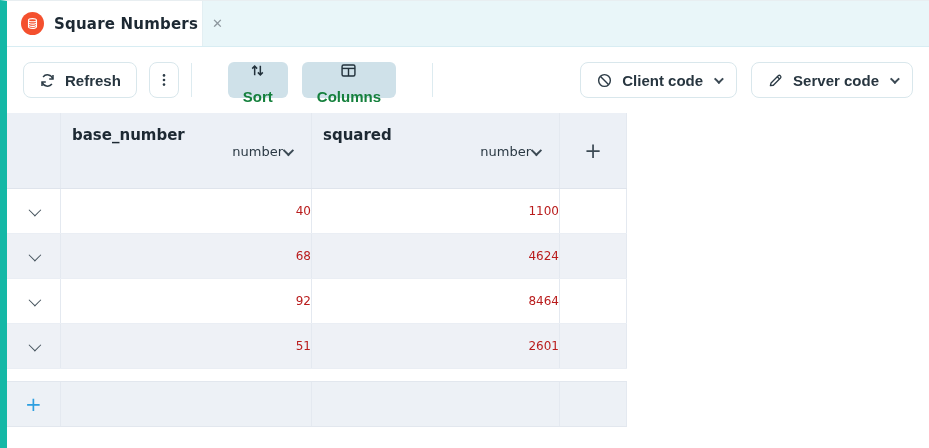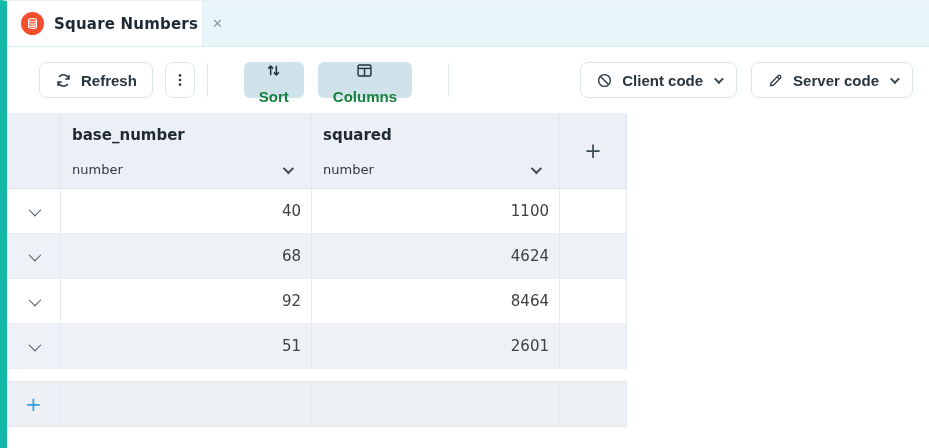"Refresh" .toolbar { margin-left: 16px -> none }
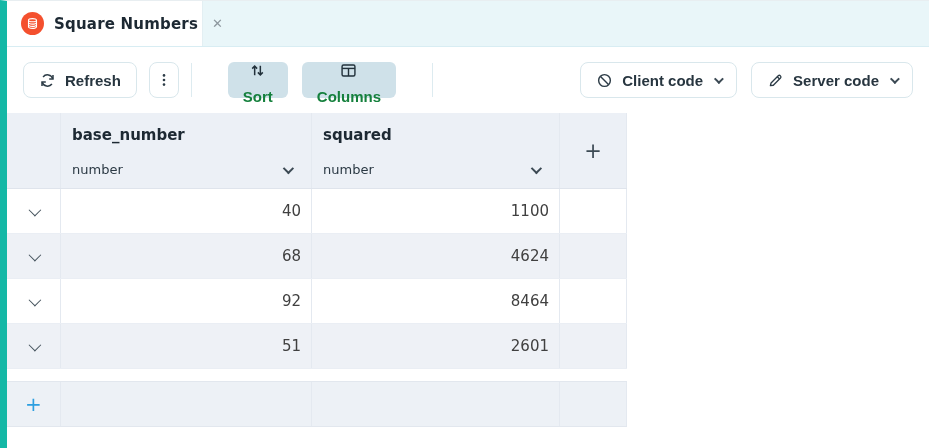"base_number" .hcell { flex-direction: column -> row }
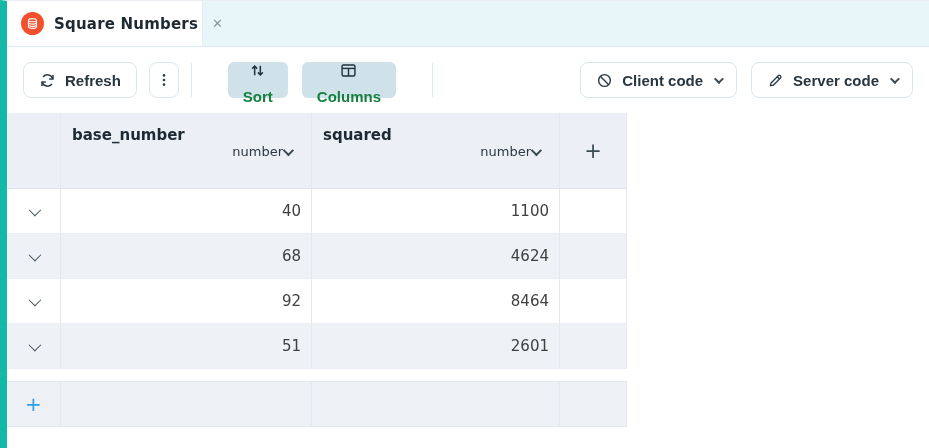"40" .num { color: #404040 -> #b91c1c; font-size: 15px -> 12px; padding-right: 10px -> none }
